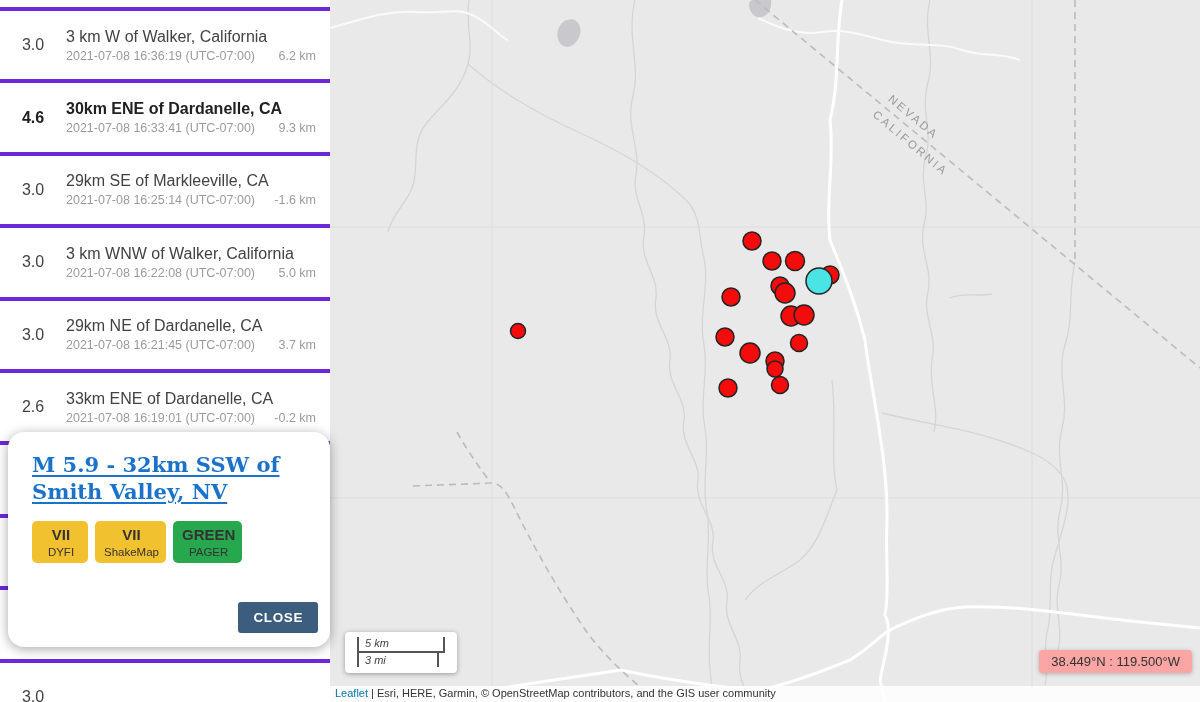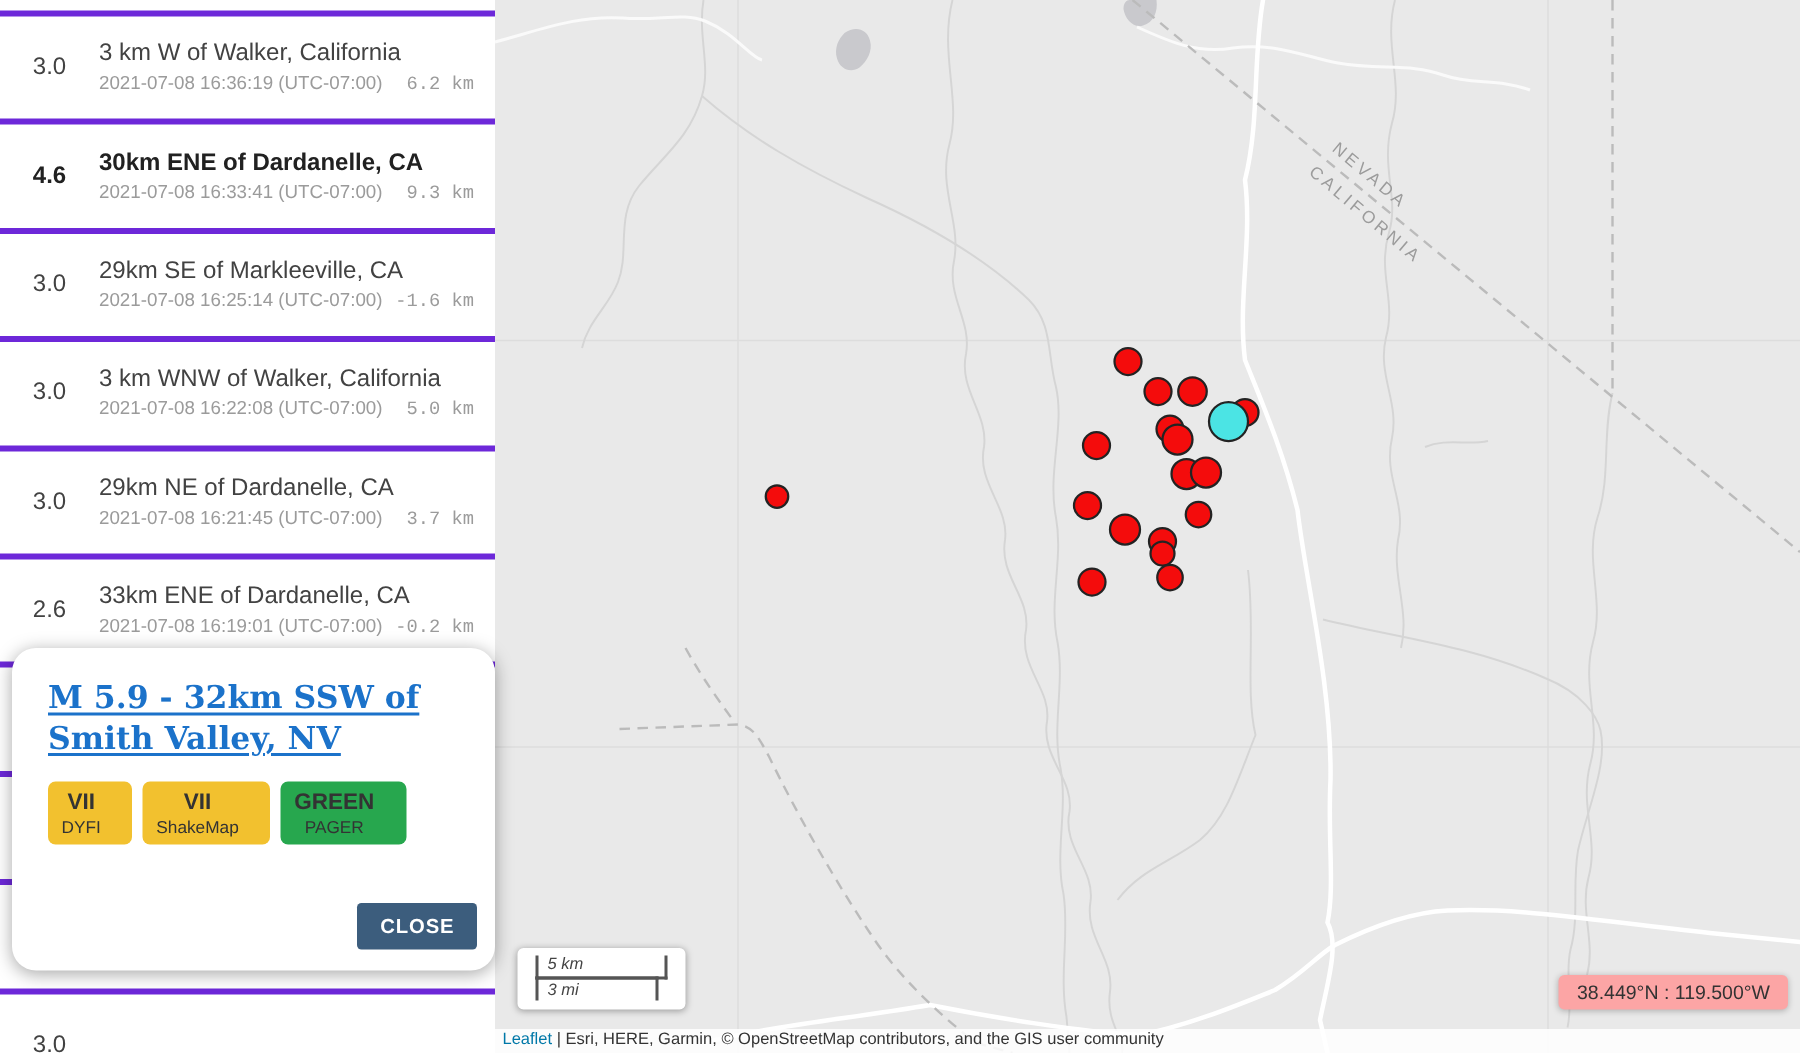"6.2 km" .row .depth { font-family: Liberation Mono, monospace -> none }
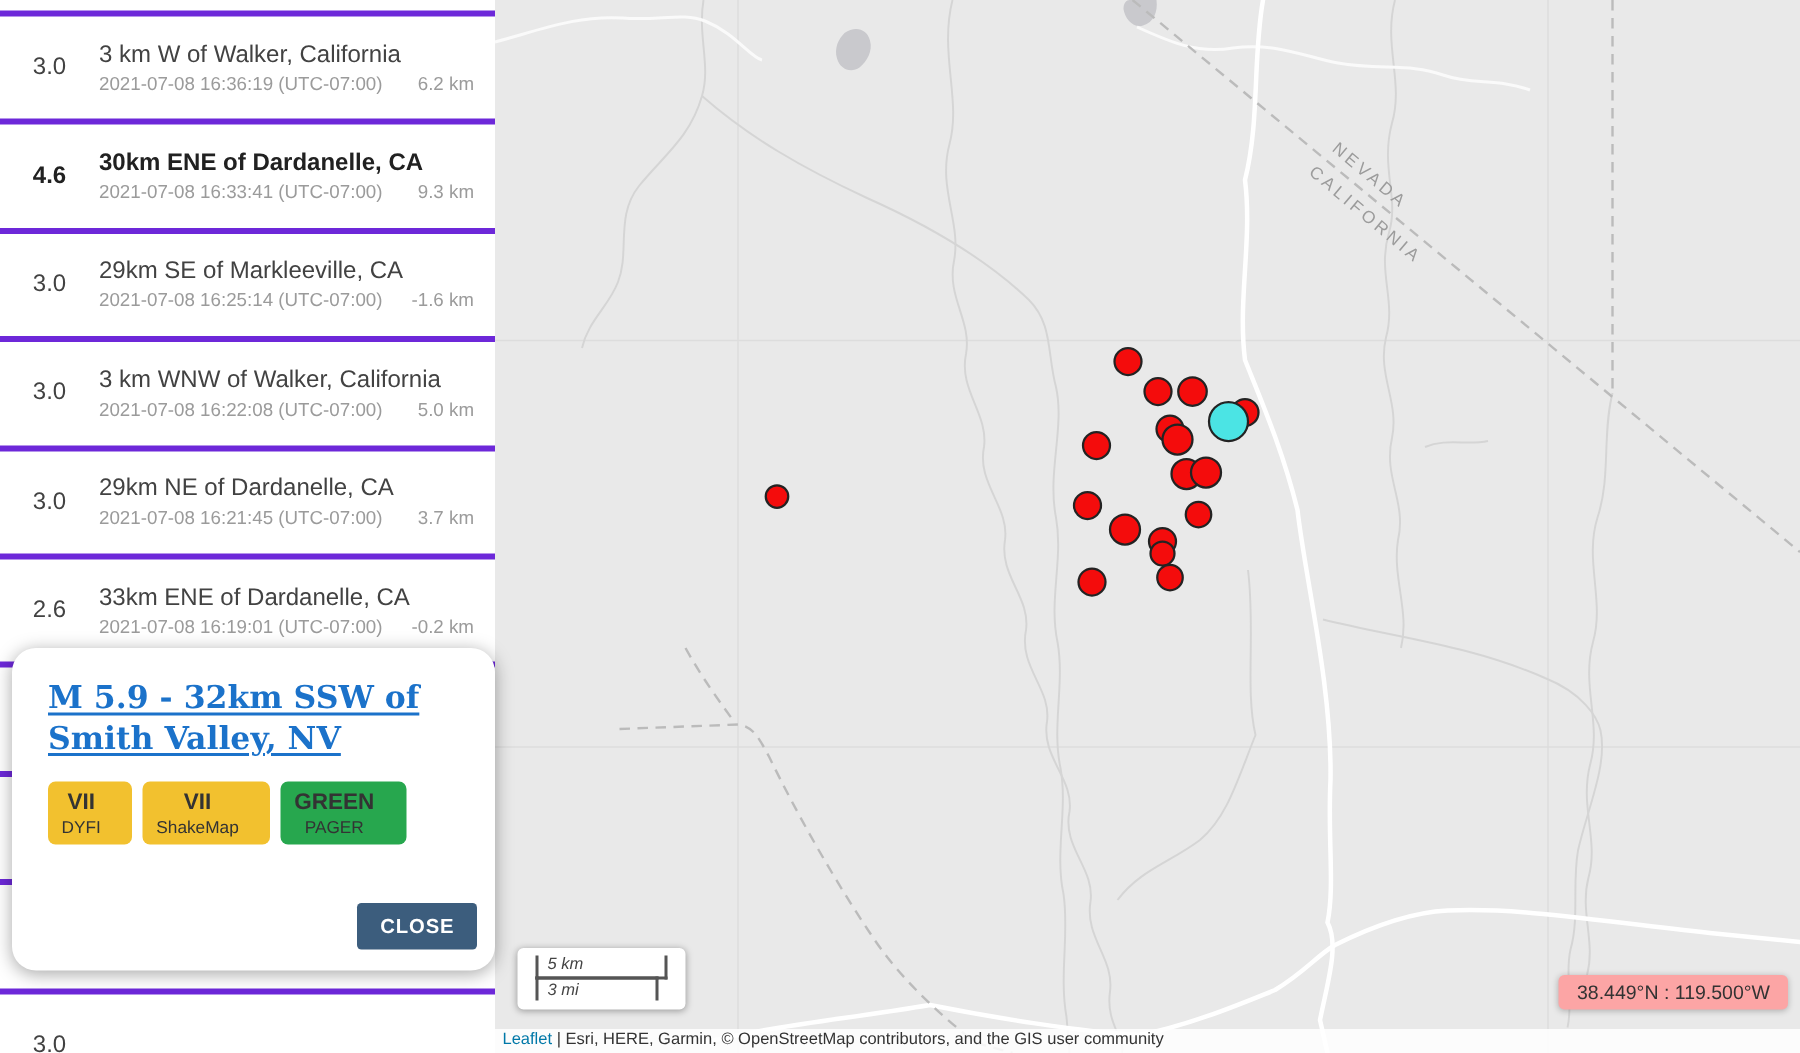"VII" .badge { padding: 5px 21px 4px 9px -> 5px 7px 4px 9px }
